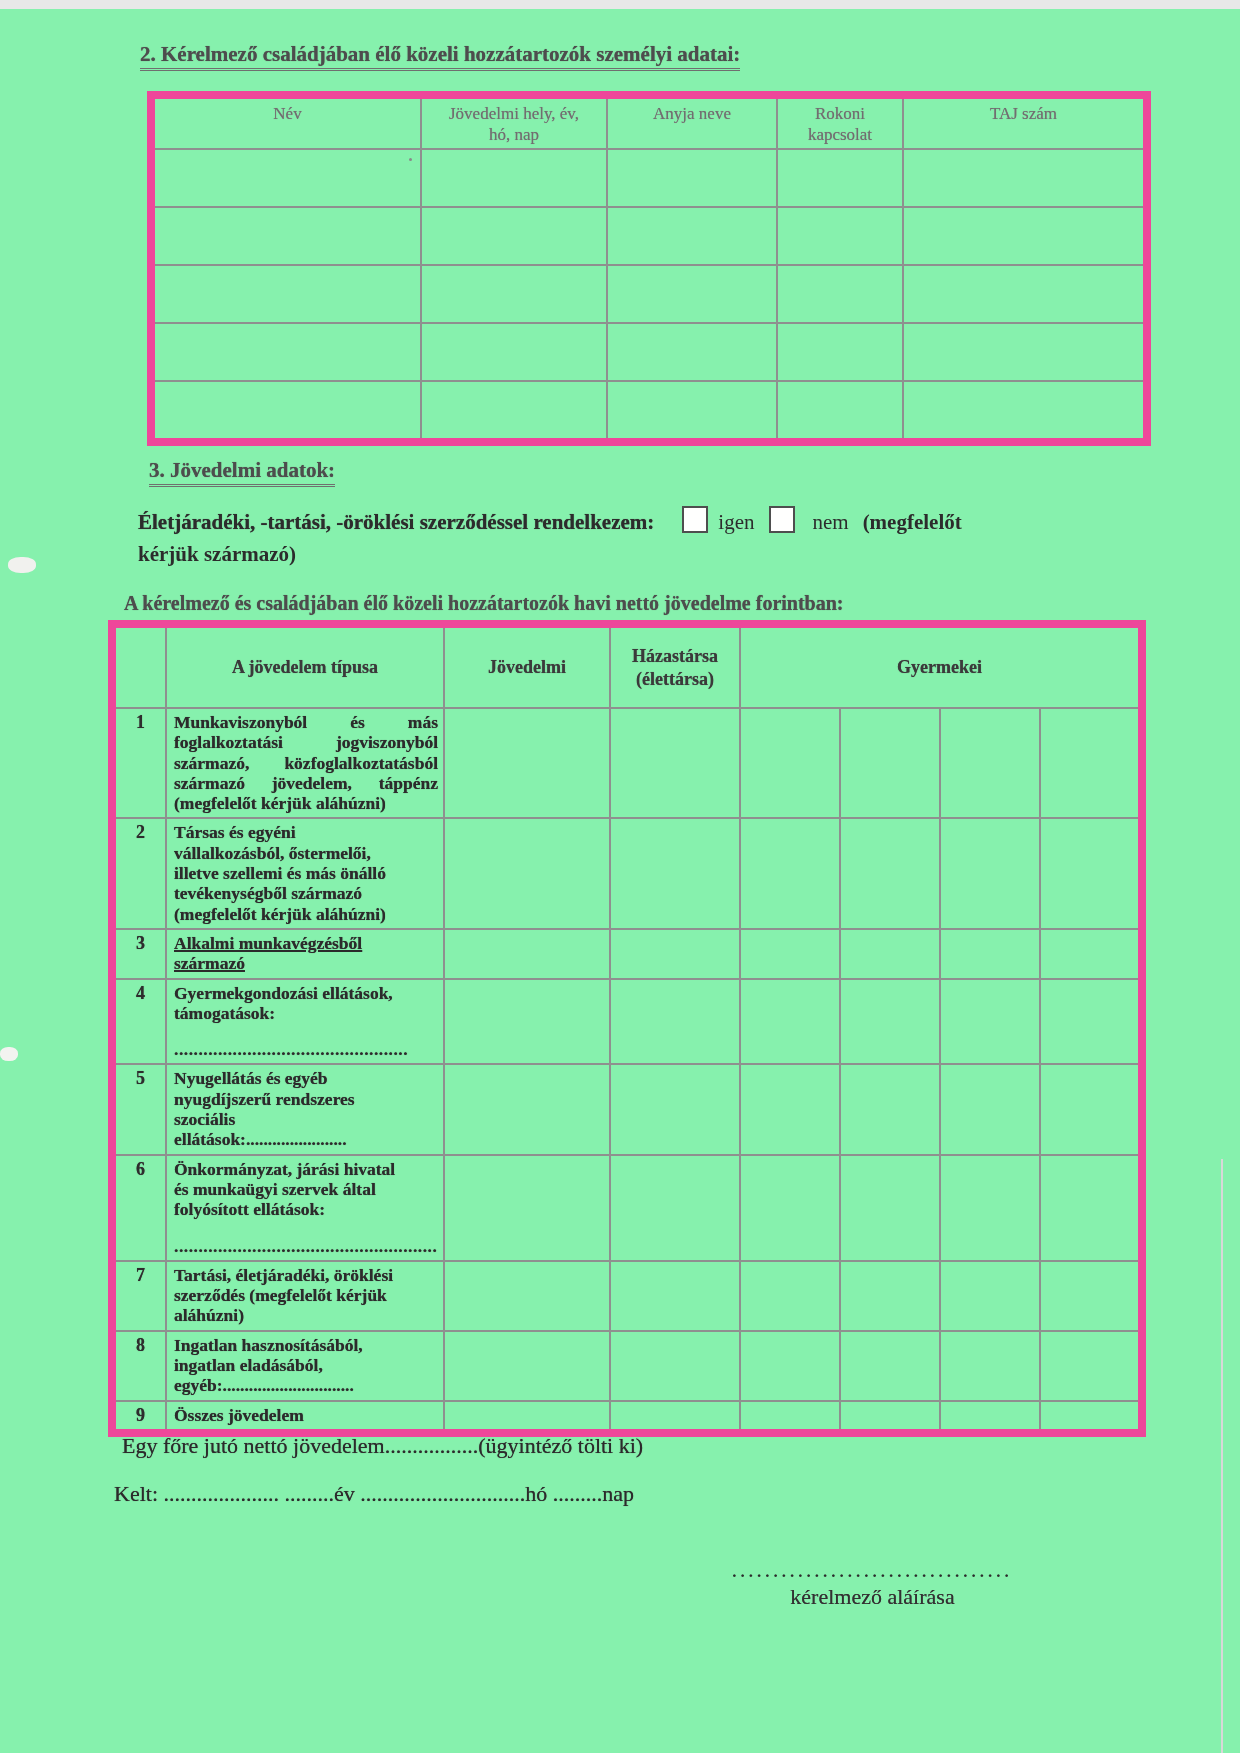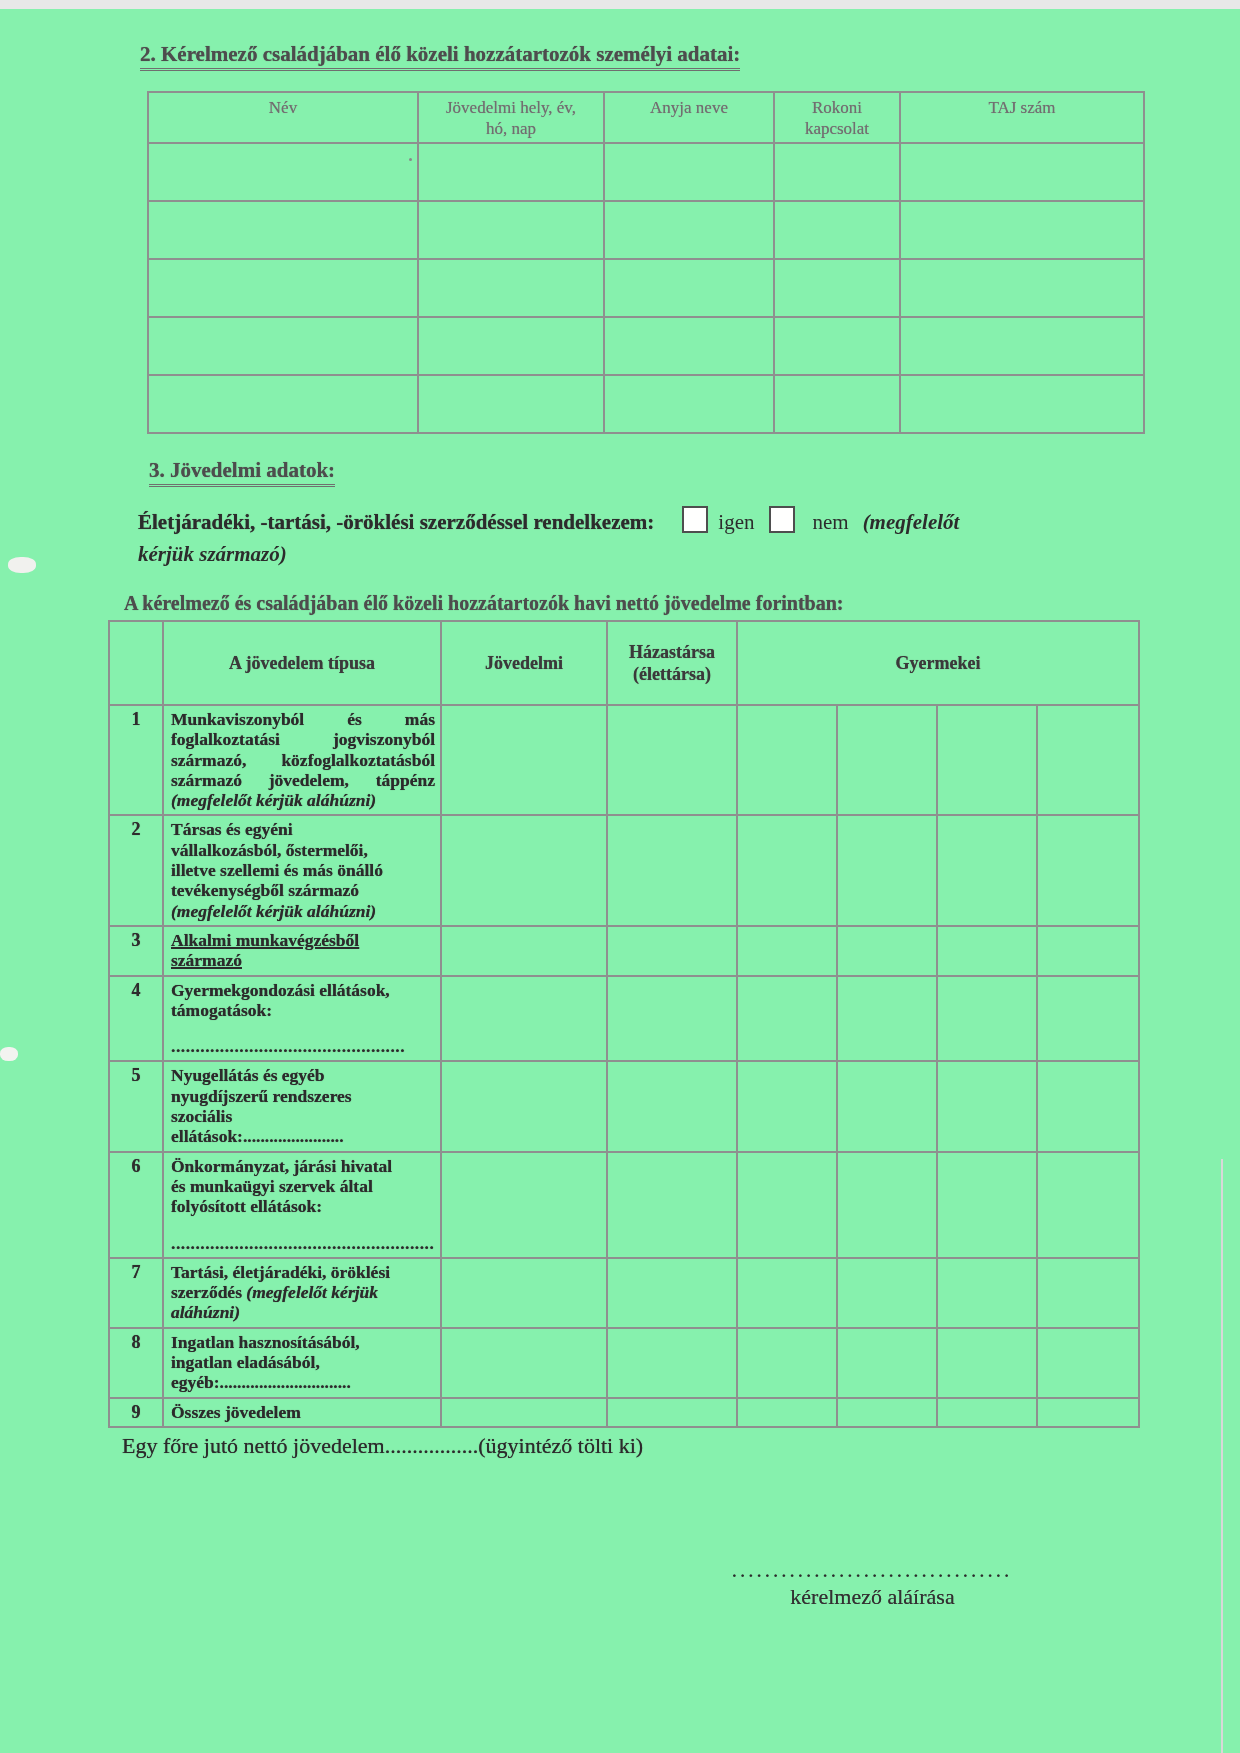"Név" .t1, .t2 { border: 2px solid #ec4899 -> 8px solid #ec4899 }
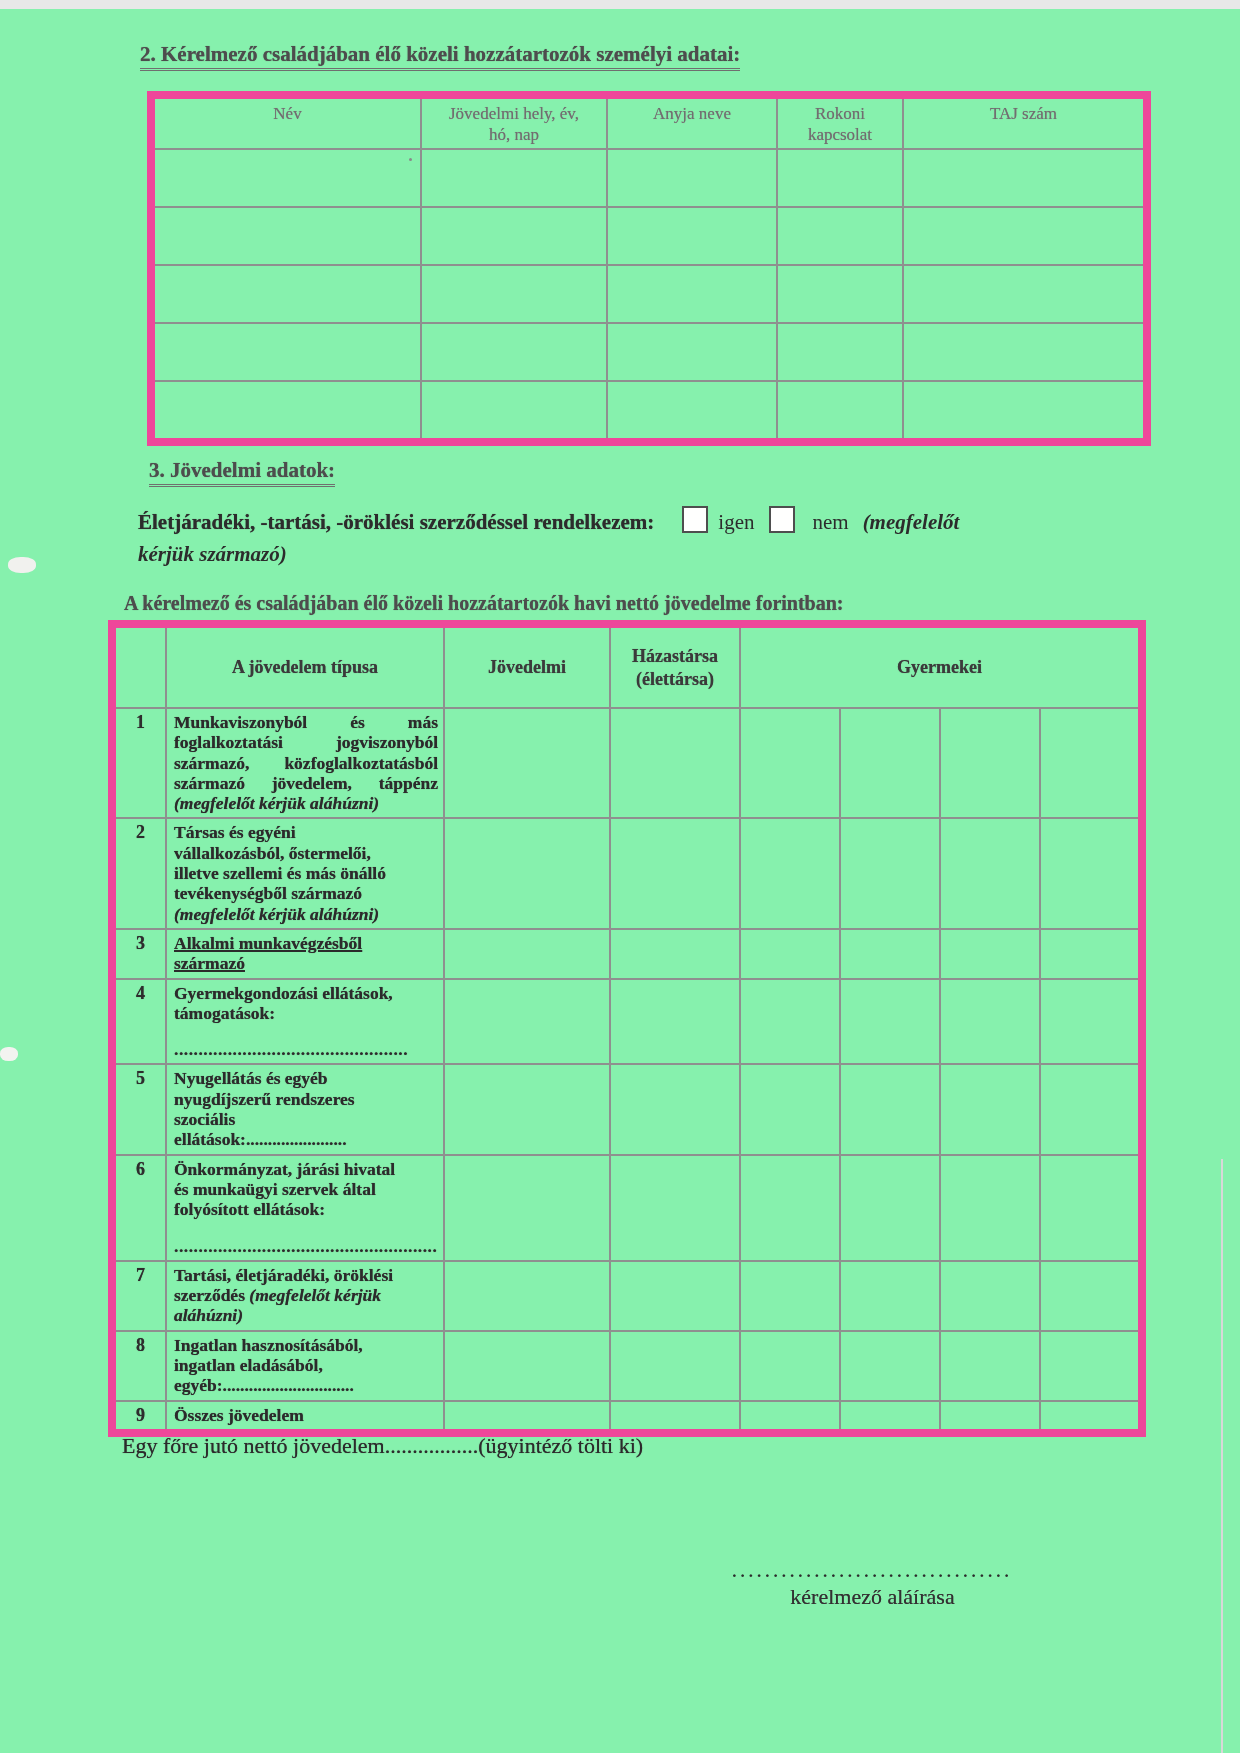"(megfelelőt" .it { font-style: italic -> none }
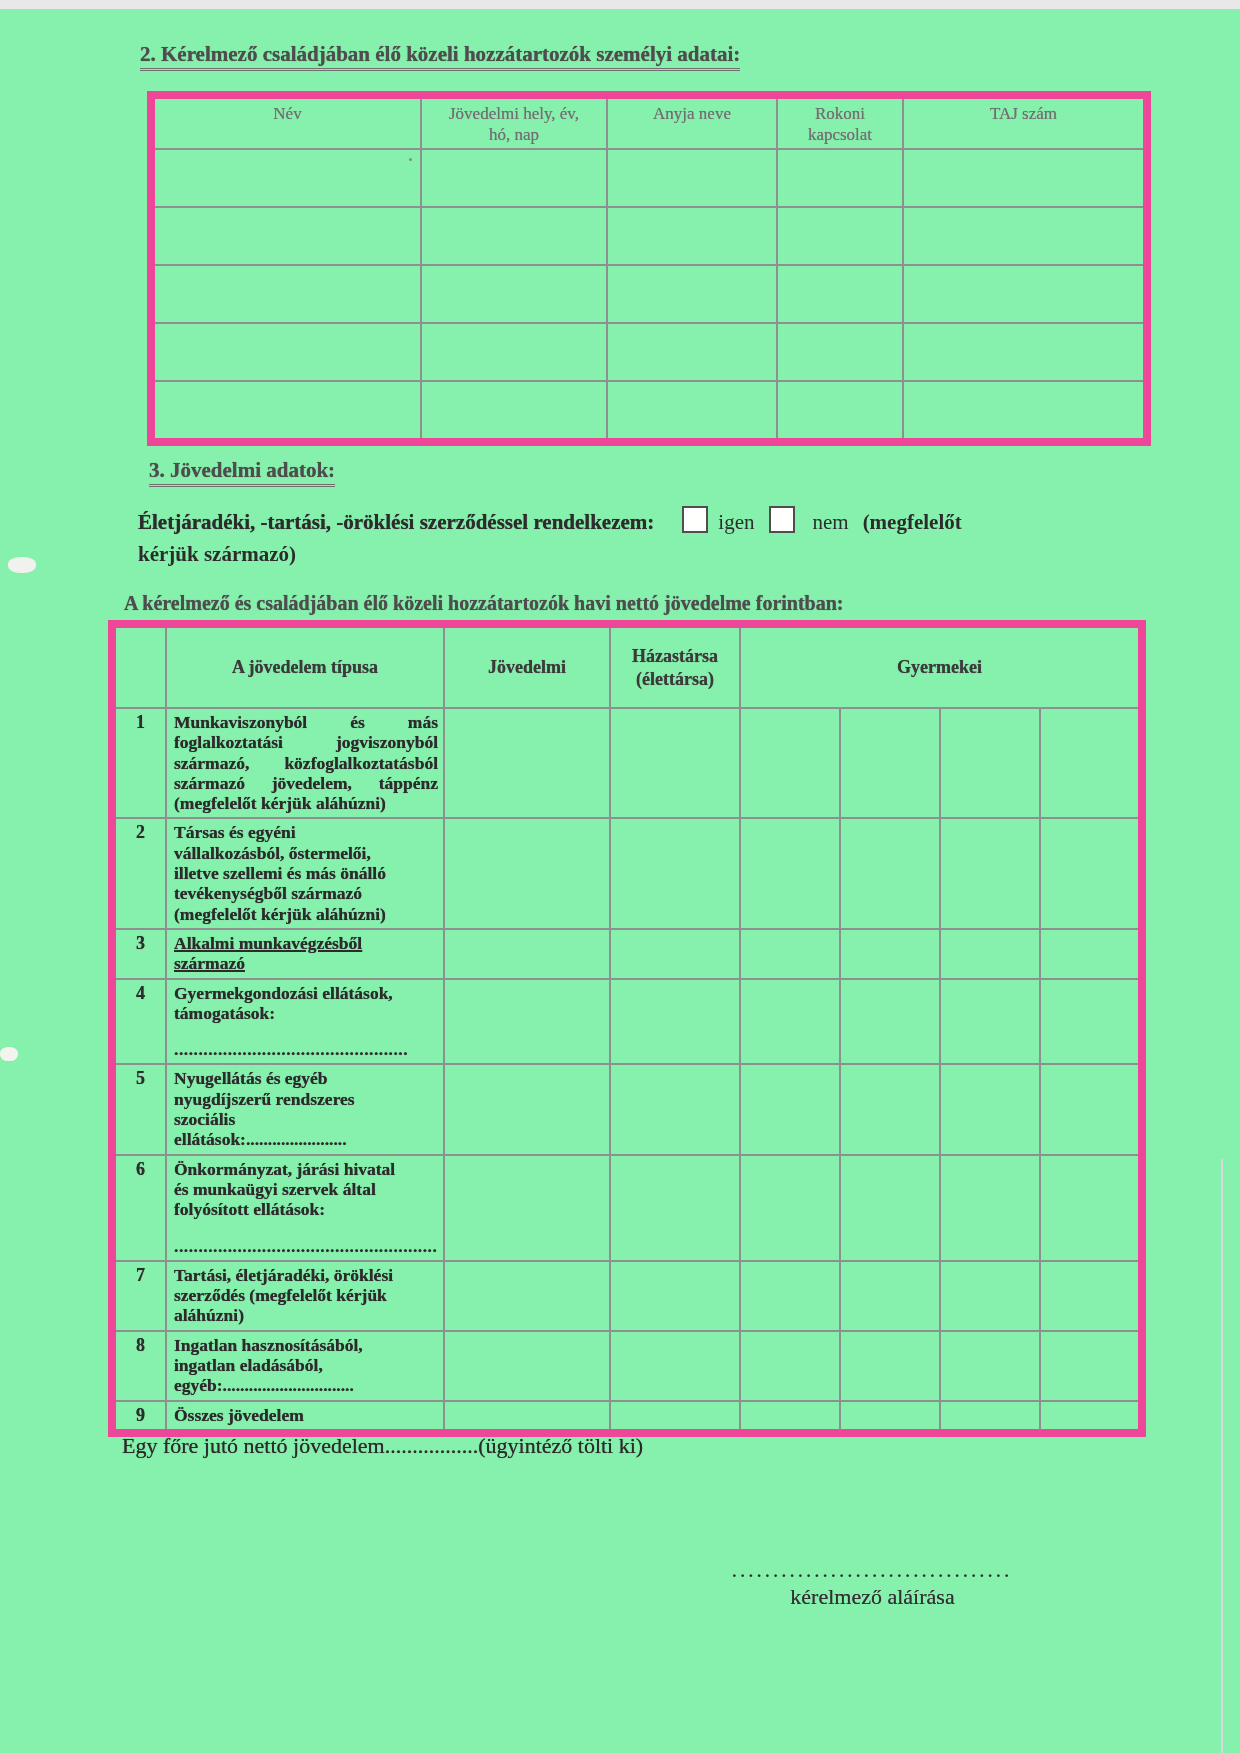"Kelt: ..................... .........év" div.abs { html: none -> <div>Kelt: ..................... .........év ..............................hó .........nap</div> }
